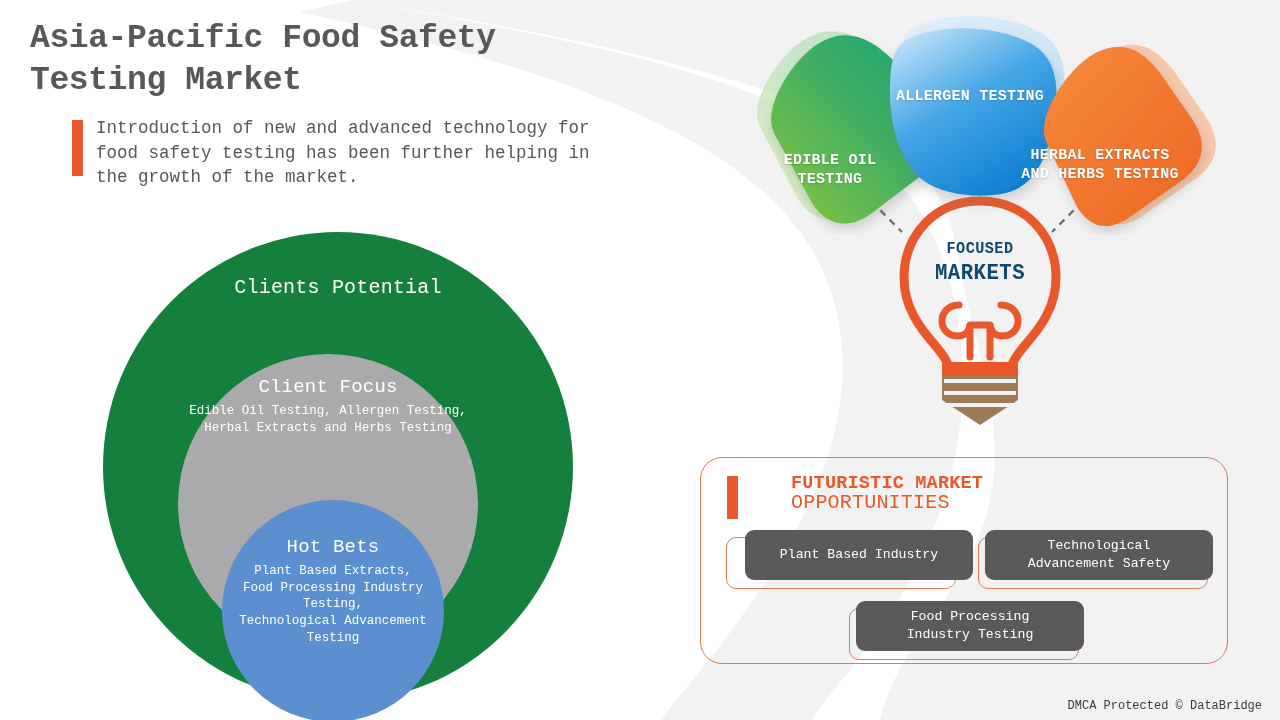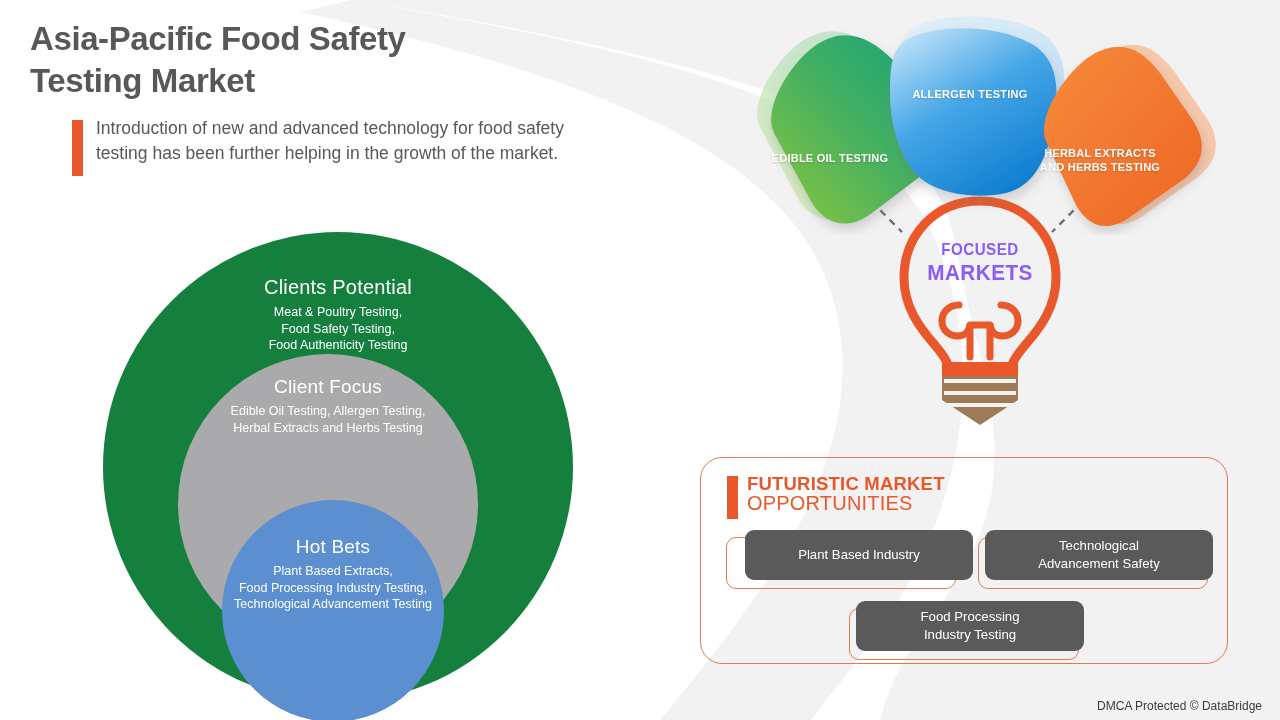"Asia-Pacific Food Safety" .stage { font-family: none -> Liberation Mono, monospace }
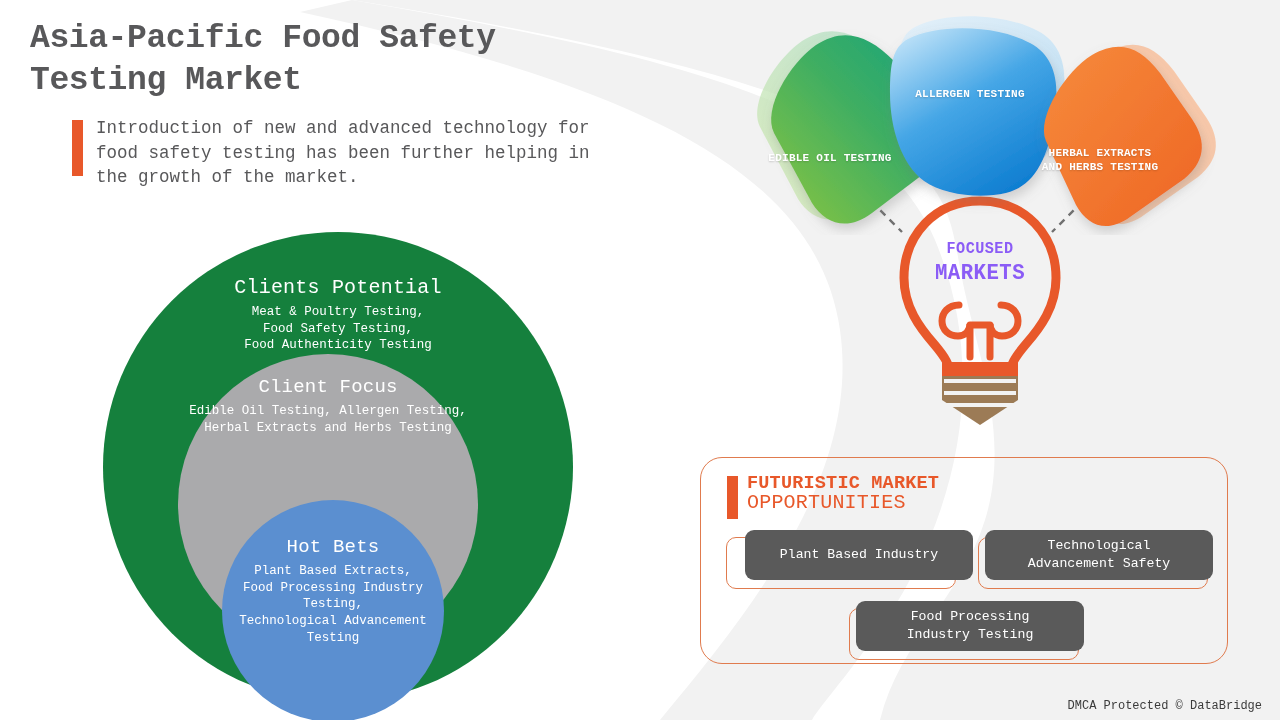"ALLERGEN TESTING" .blob-label { font-size: 11px -> 15px }
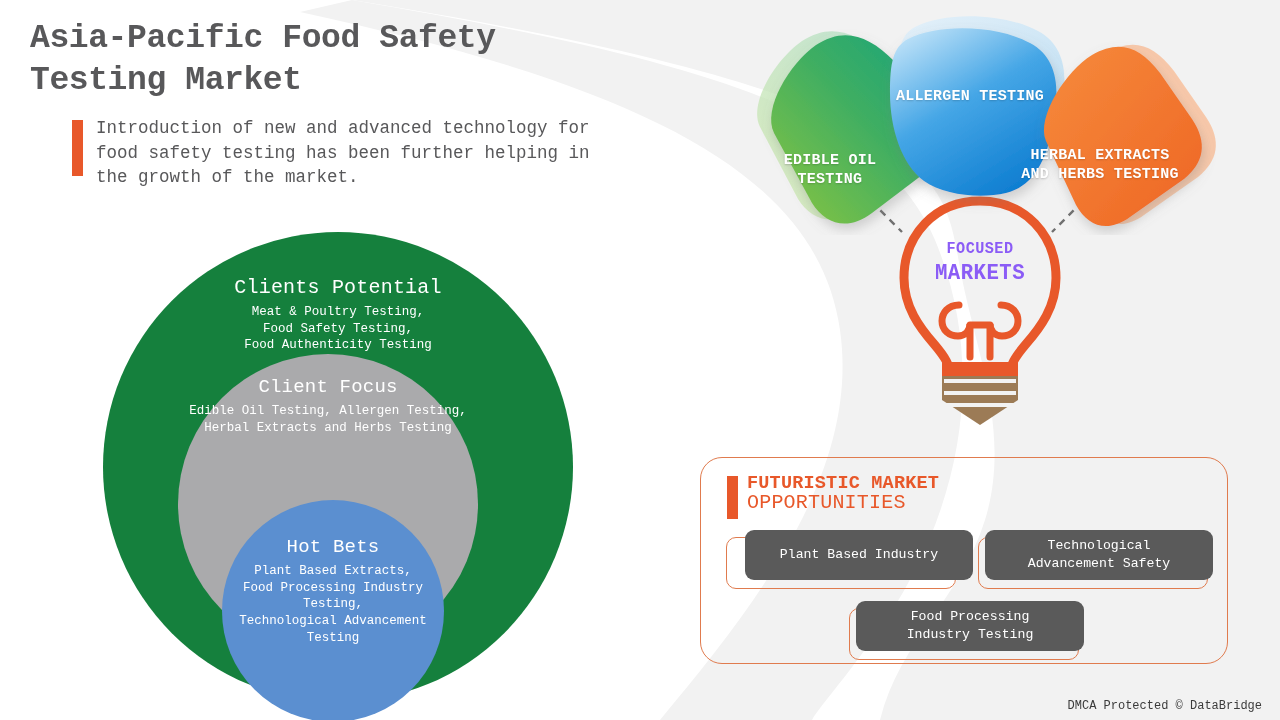"FOCUSED" .bulb-txt { color: #8b5cf6 -> #0c4a6e }
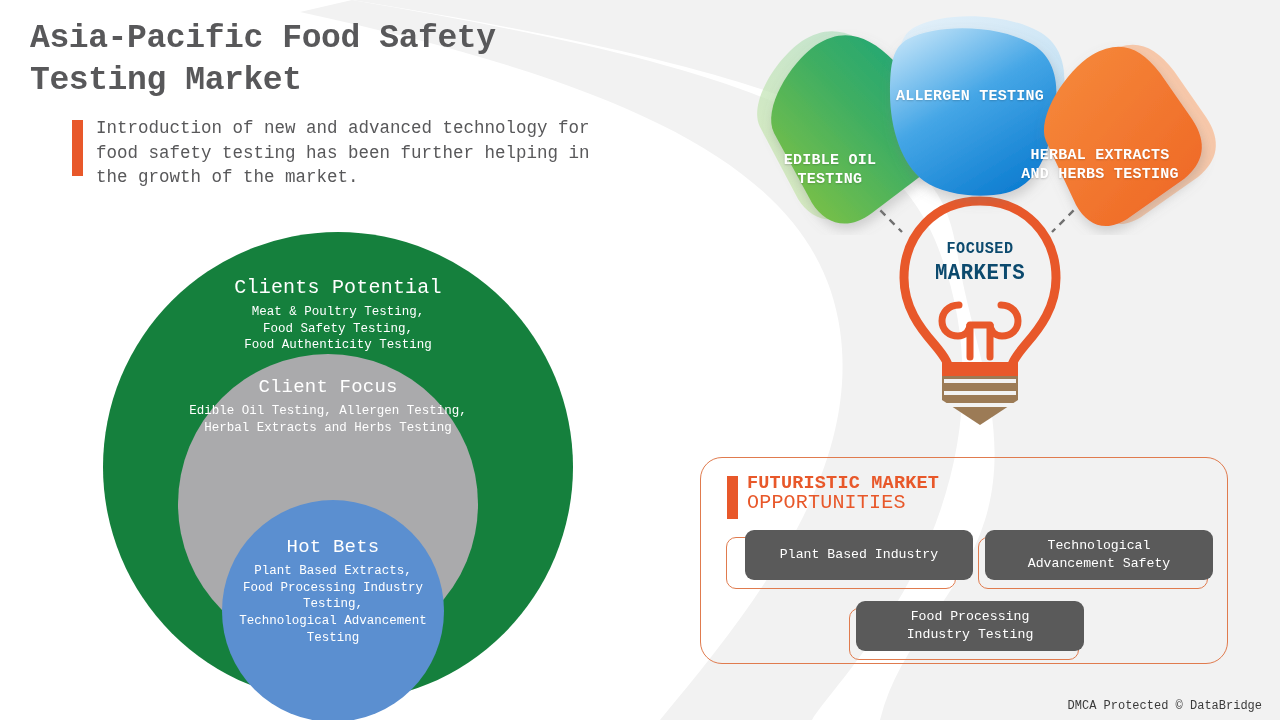"Meat & Poultry Testing," div.c-body { html: <div>Meat &amp; Poultry Testing, Food Safety Testing, Food Authenticity Testing</div> -> none }
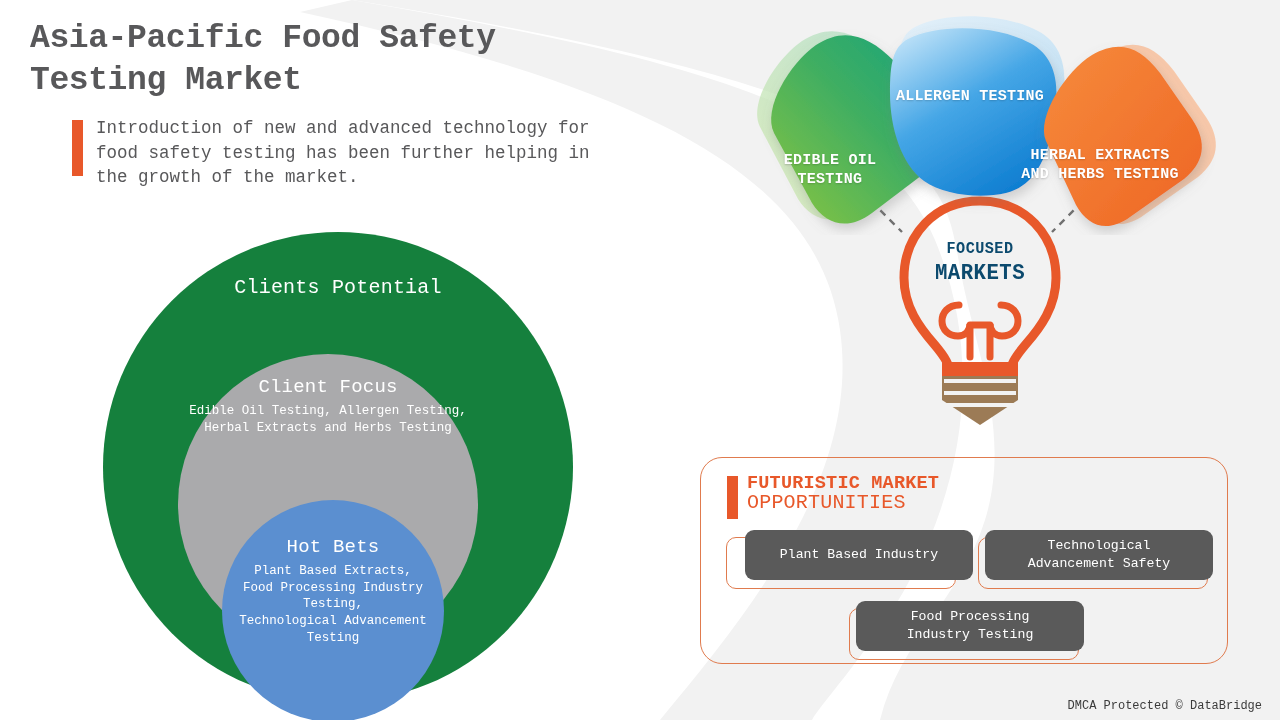"FUTURISTIC MARKET" .opp-head { gap: none -> 44px }
